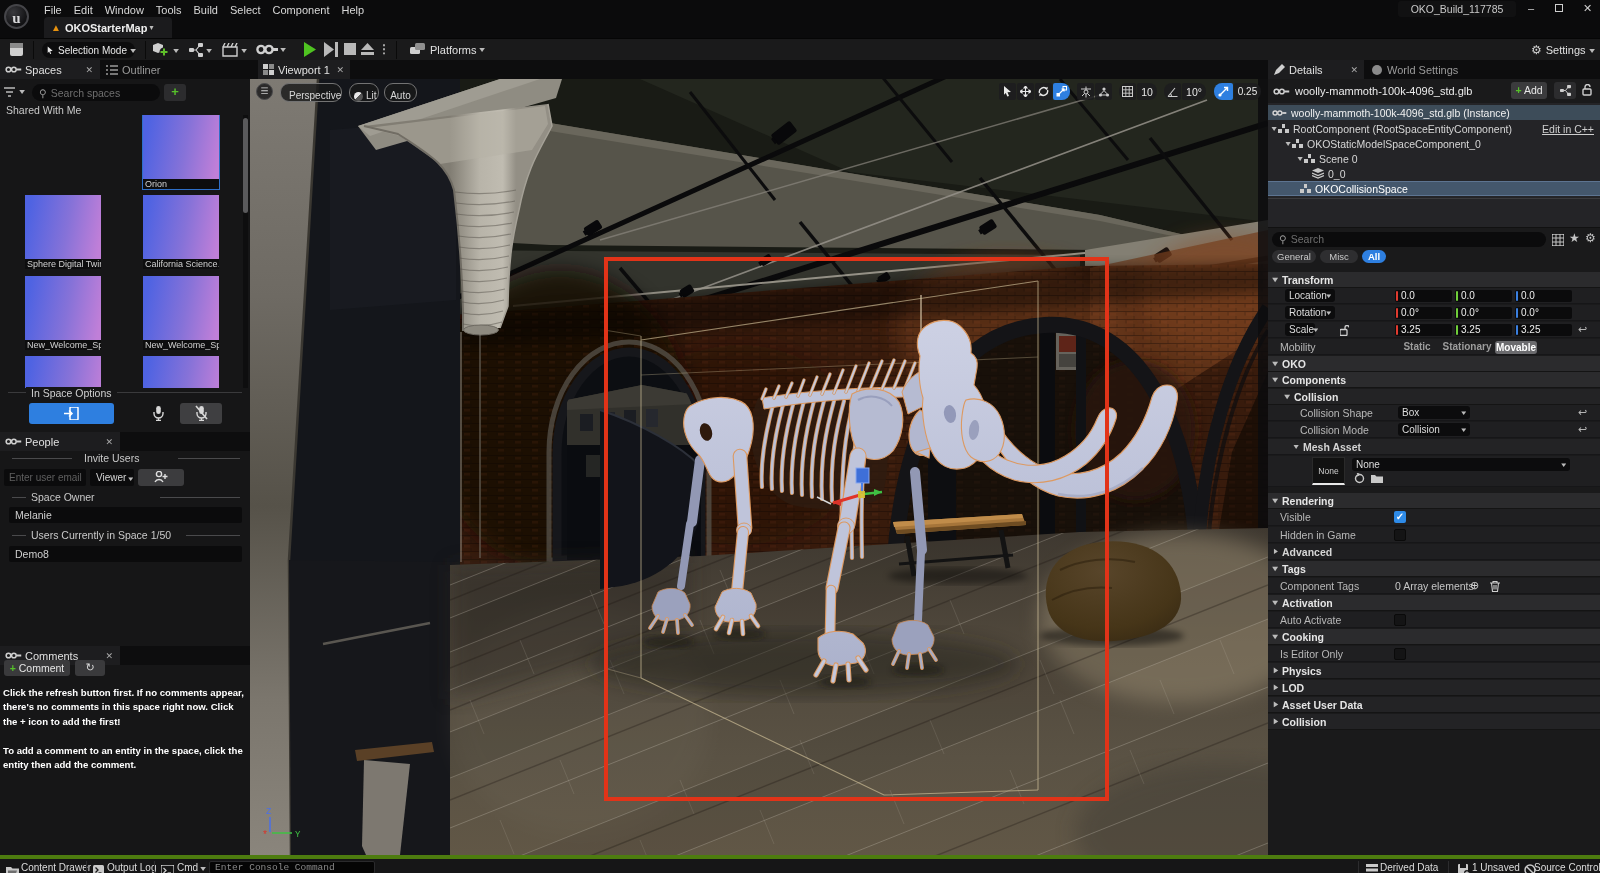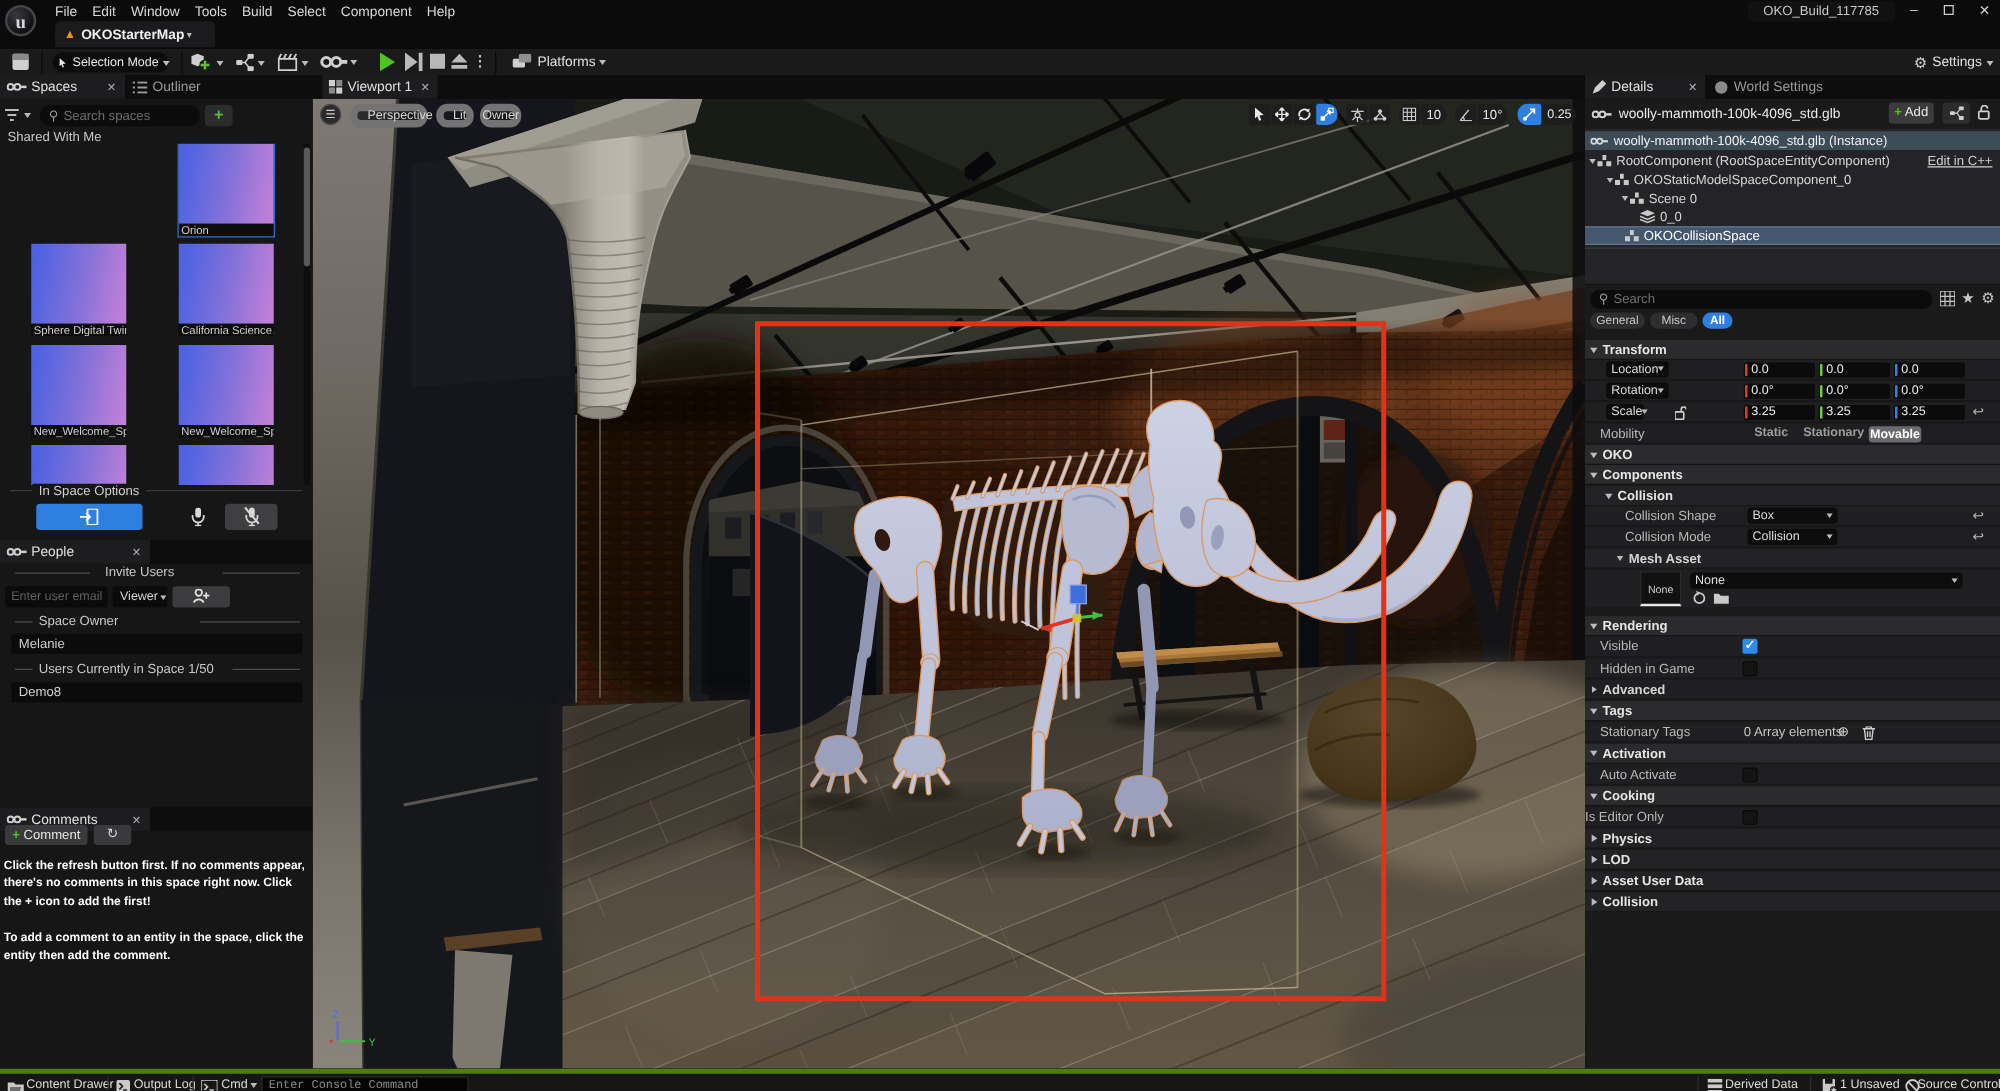"Perspective" .vpill { align-items: center -> flex-end; border: 6px solid #737373 -> 1px solid #737373 }
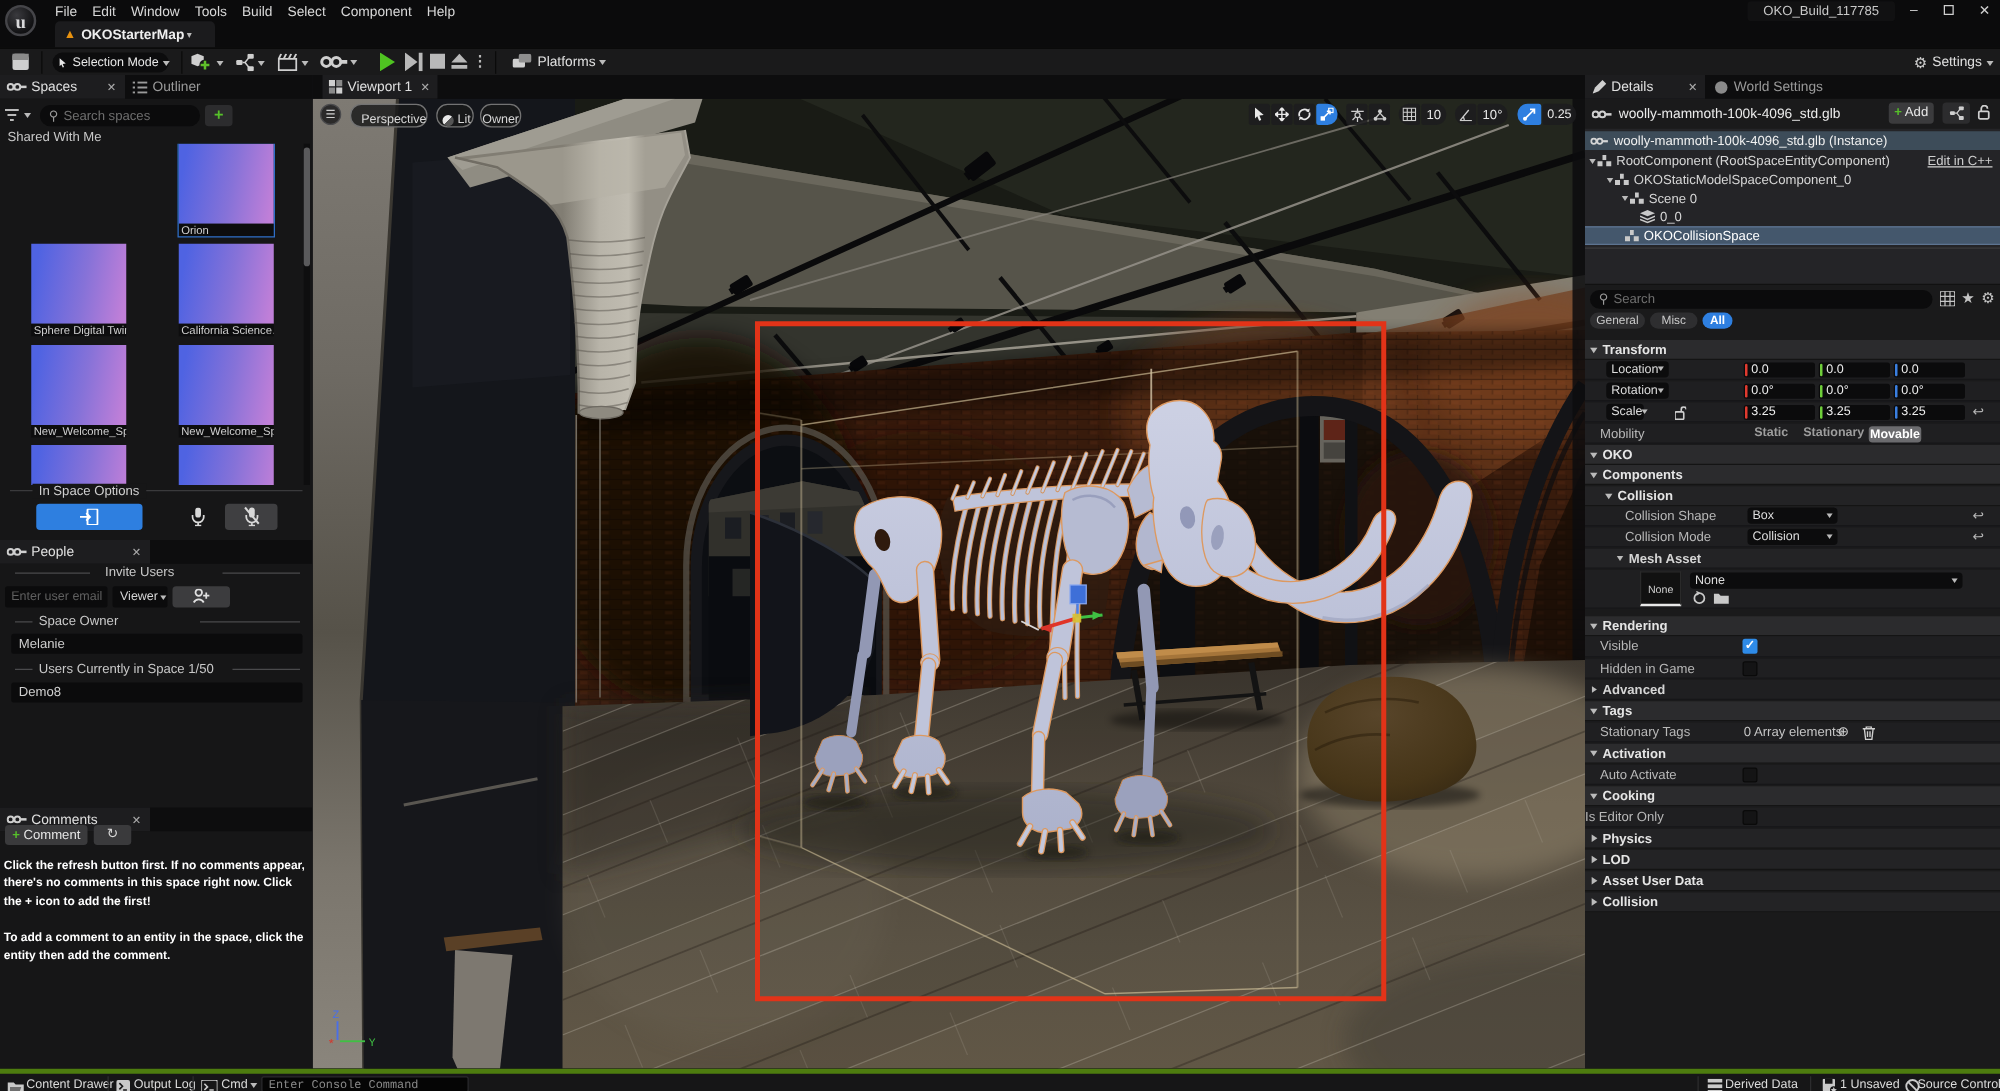"Owner" span { text: Owner -> Auto }
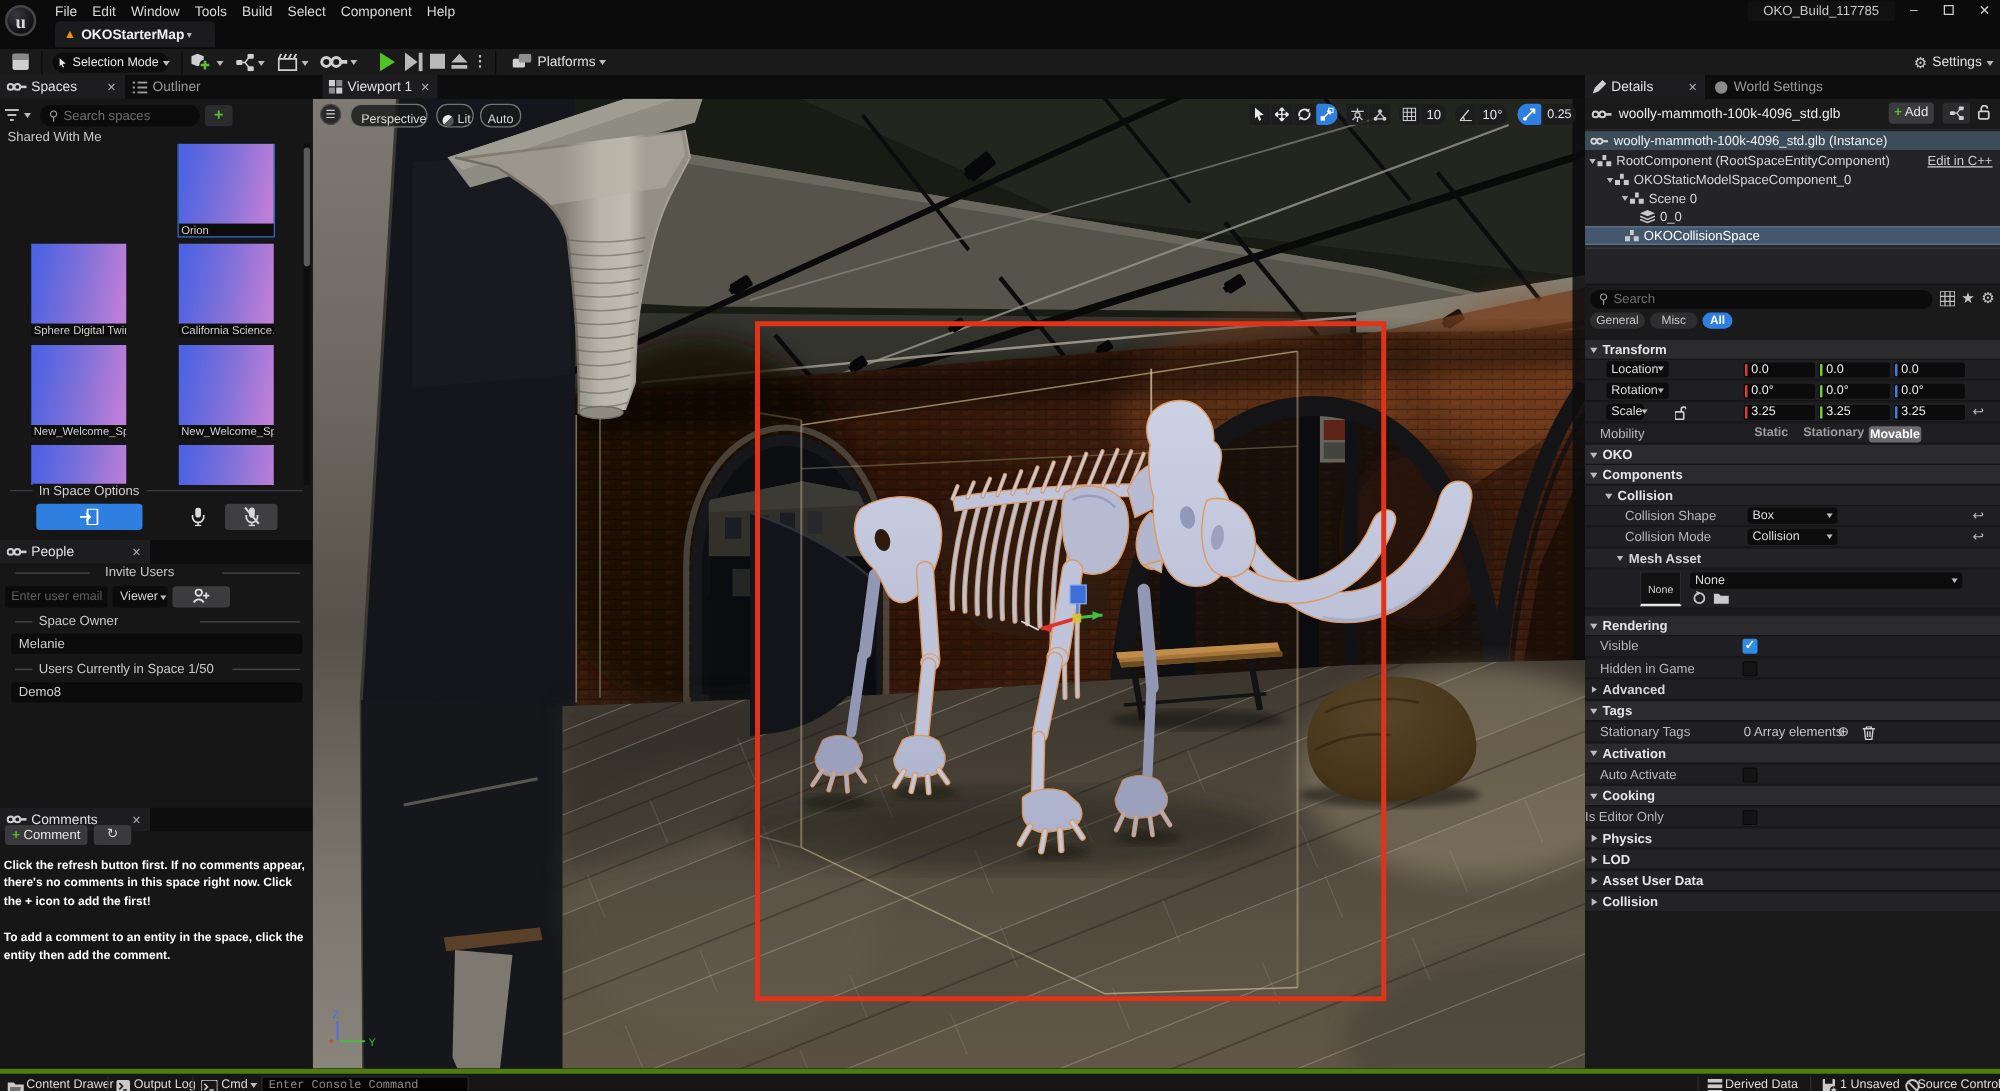"Stationary Tags" span { text: Stationary -> Component }
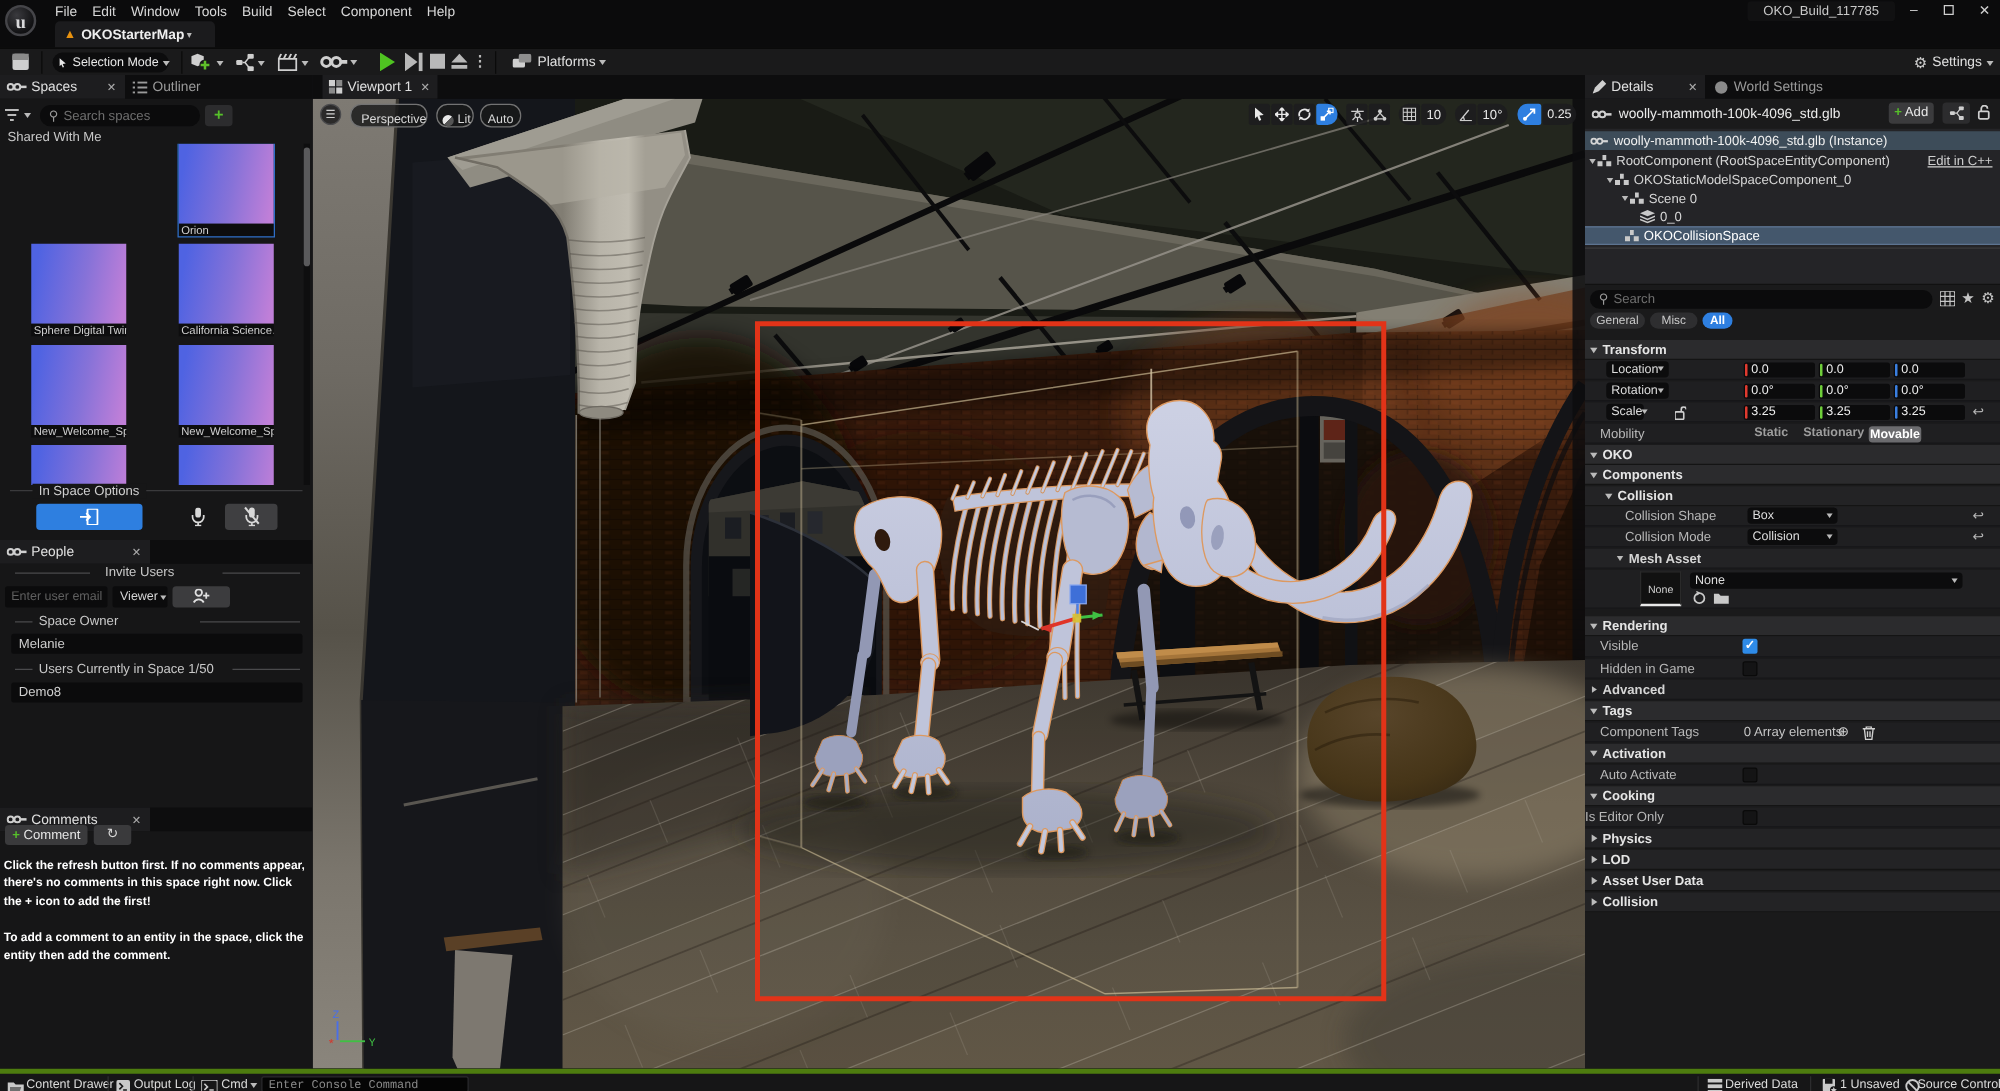"Is Editor Only" span { margin-left: none -> 12px }
